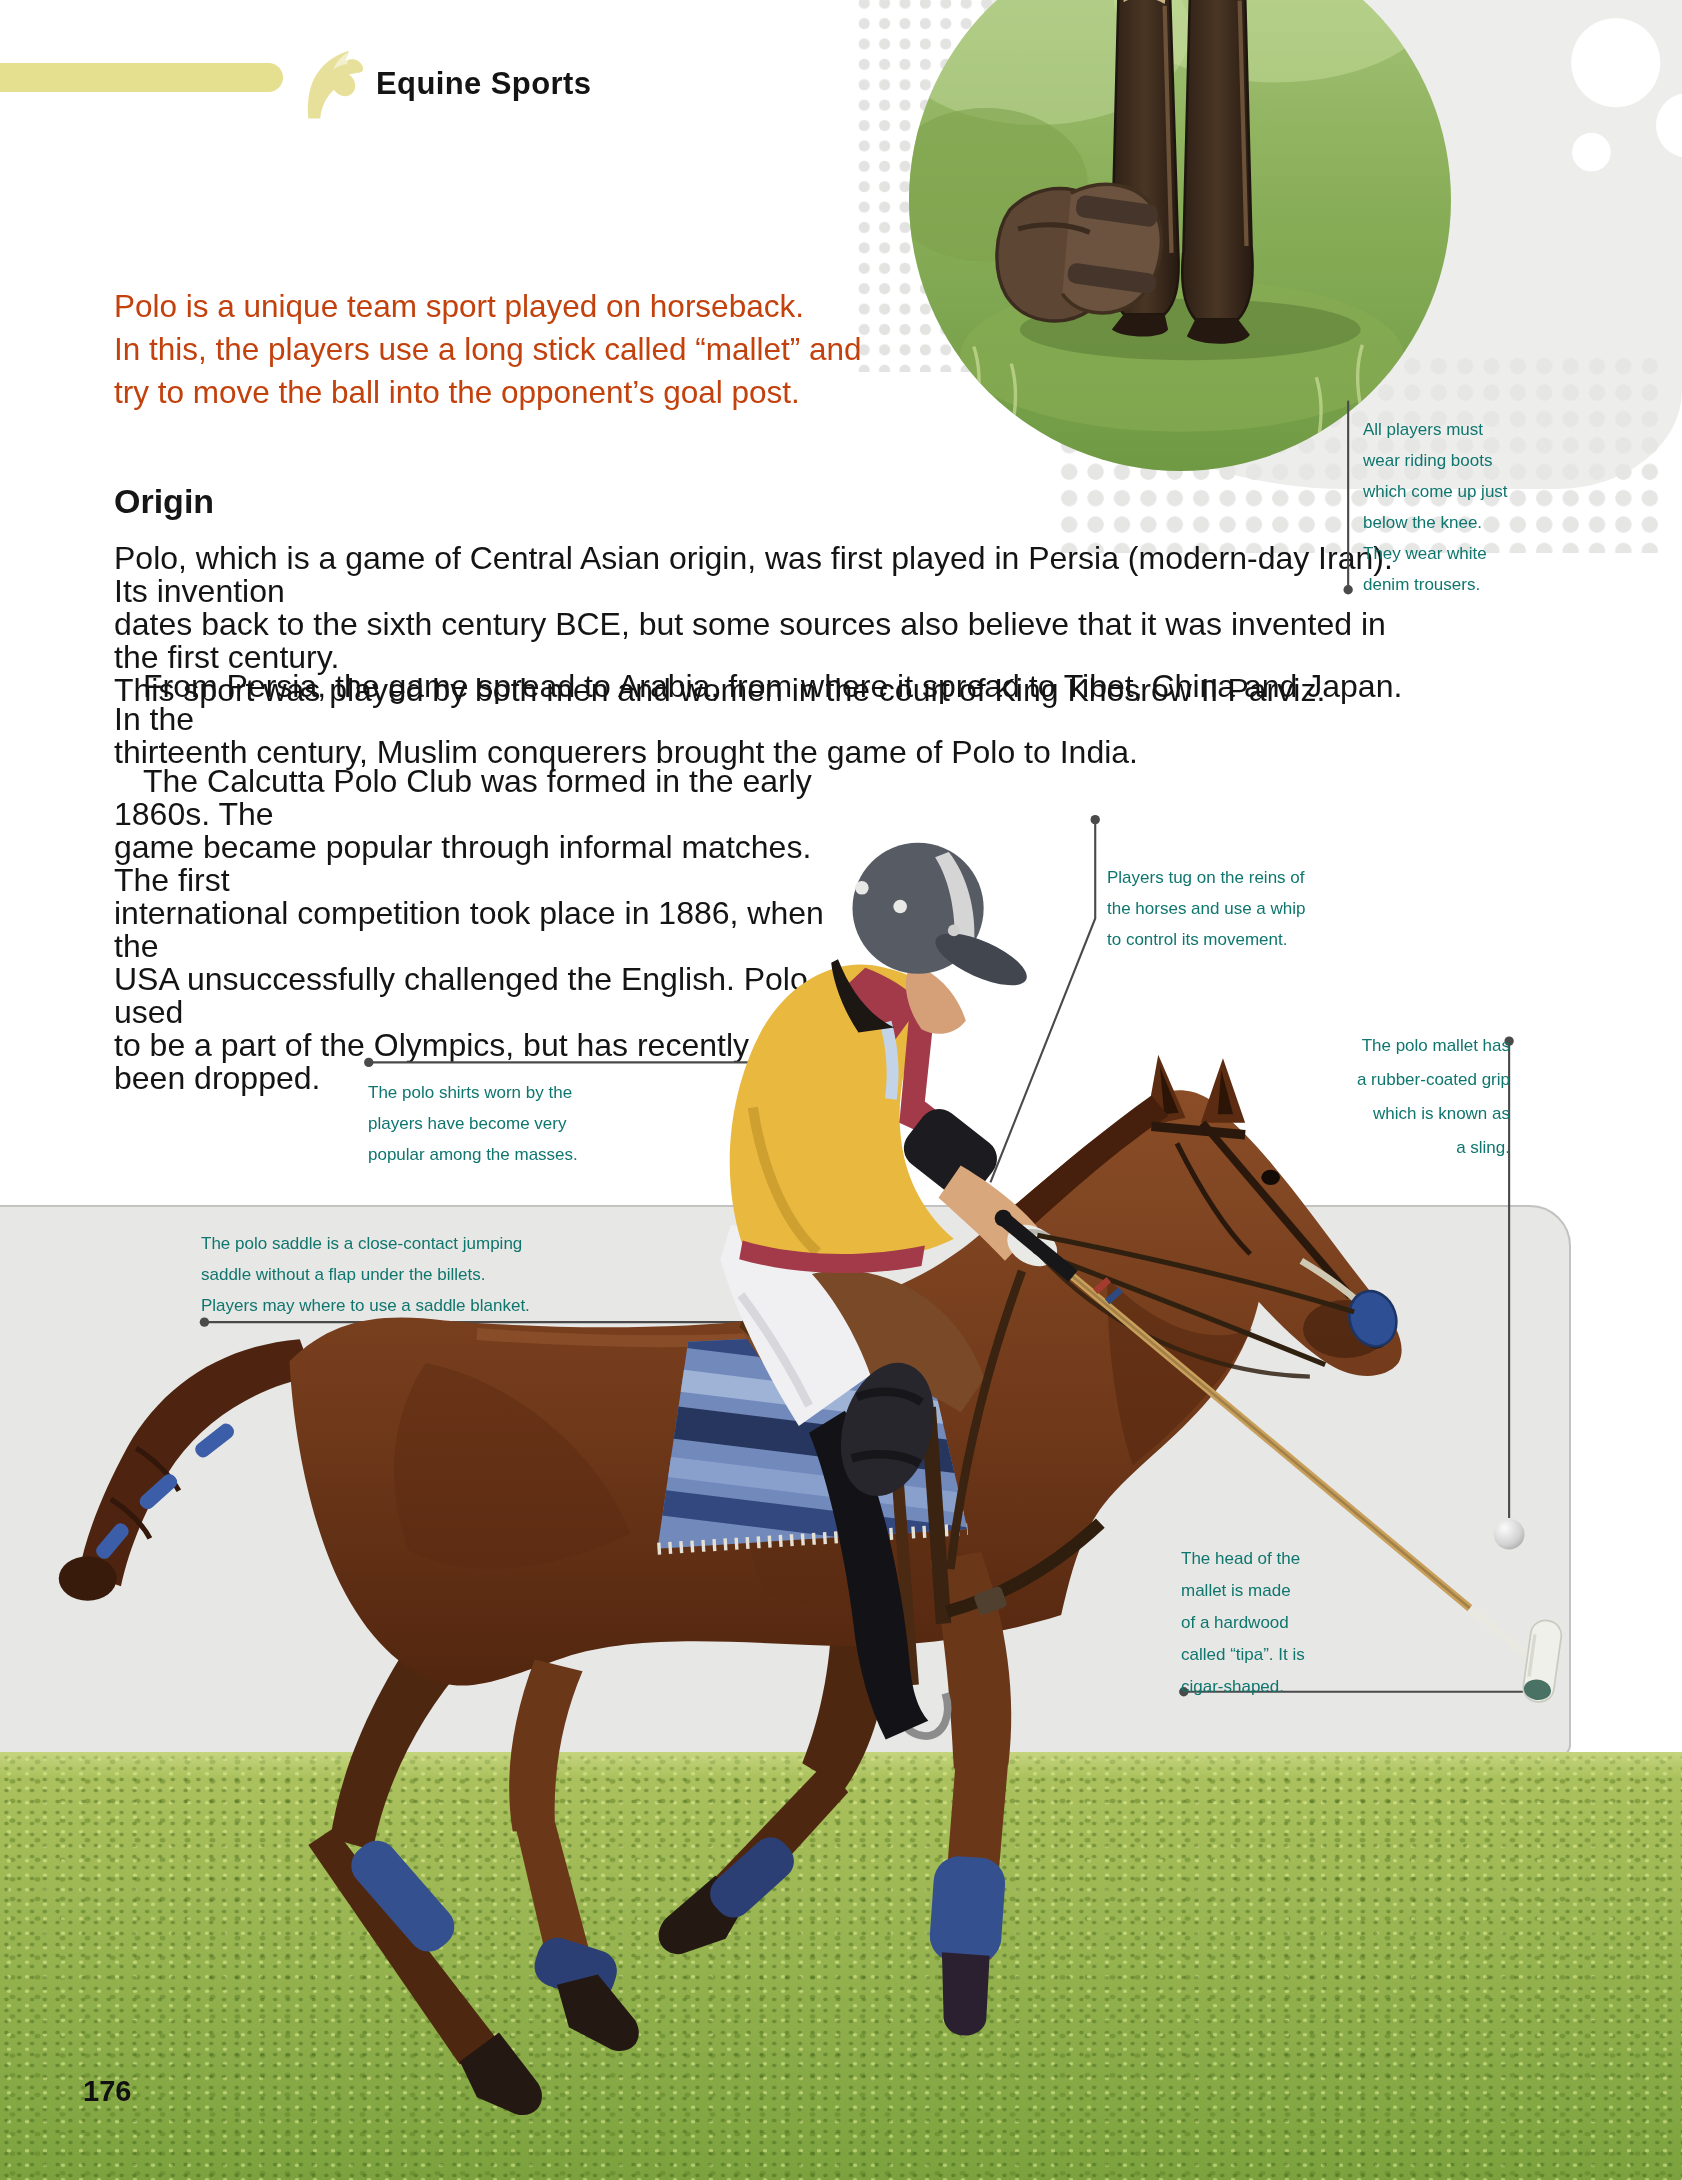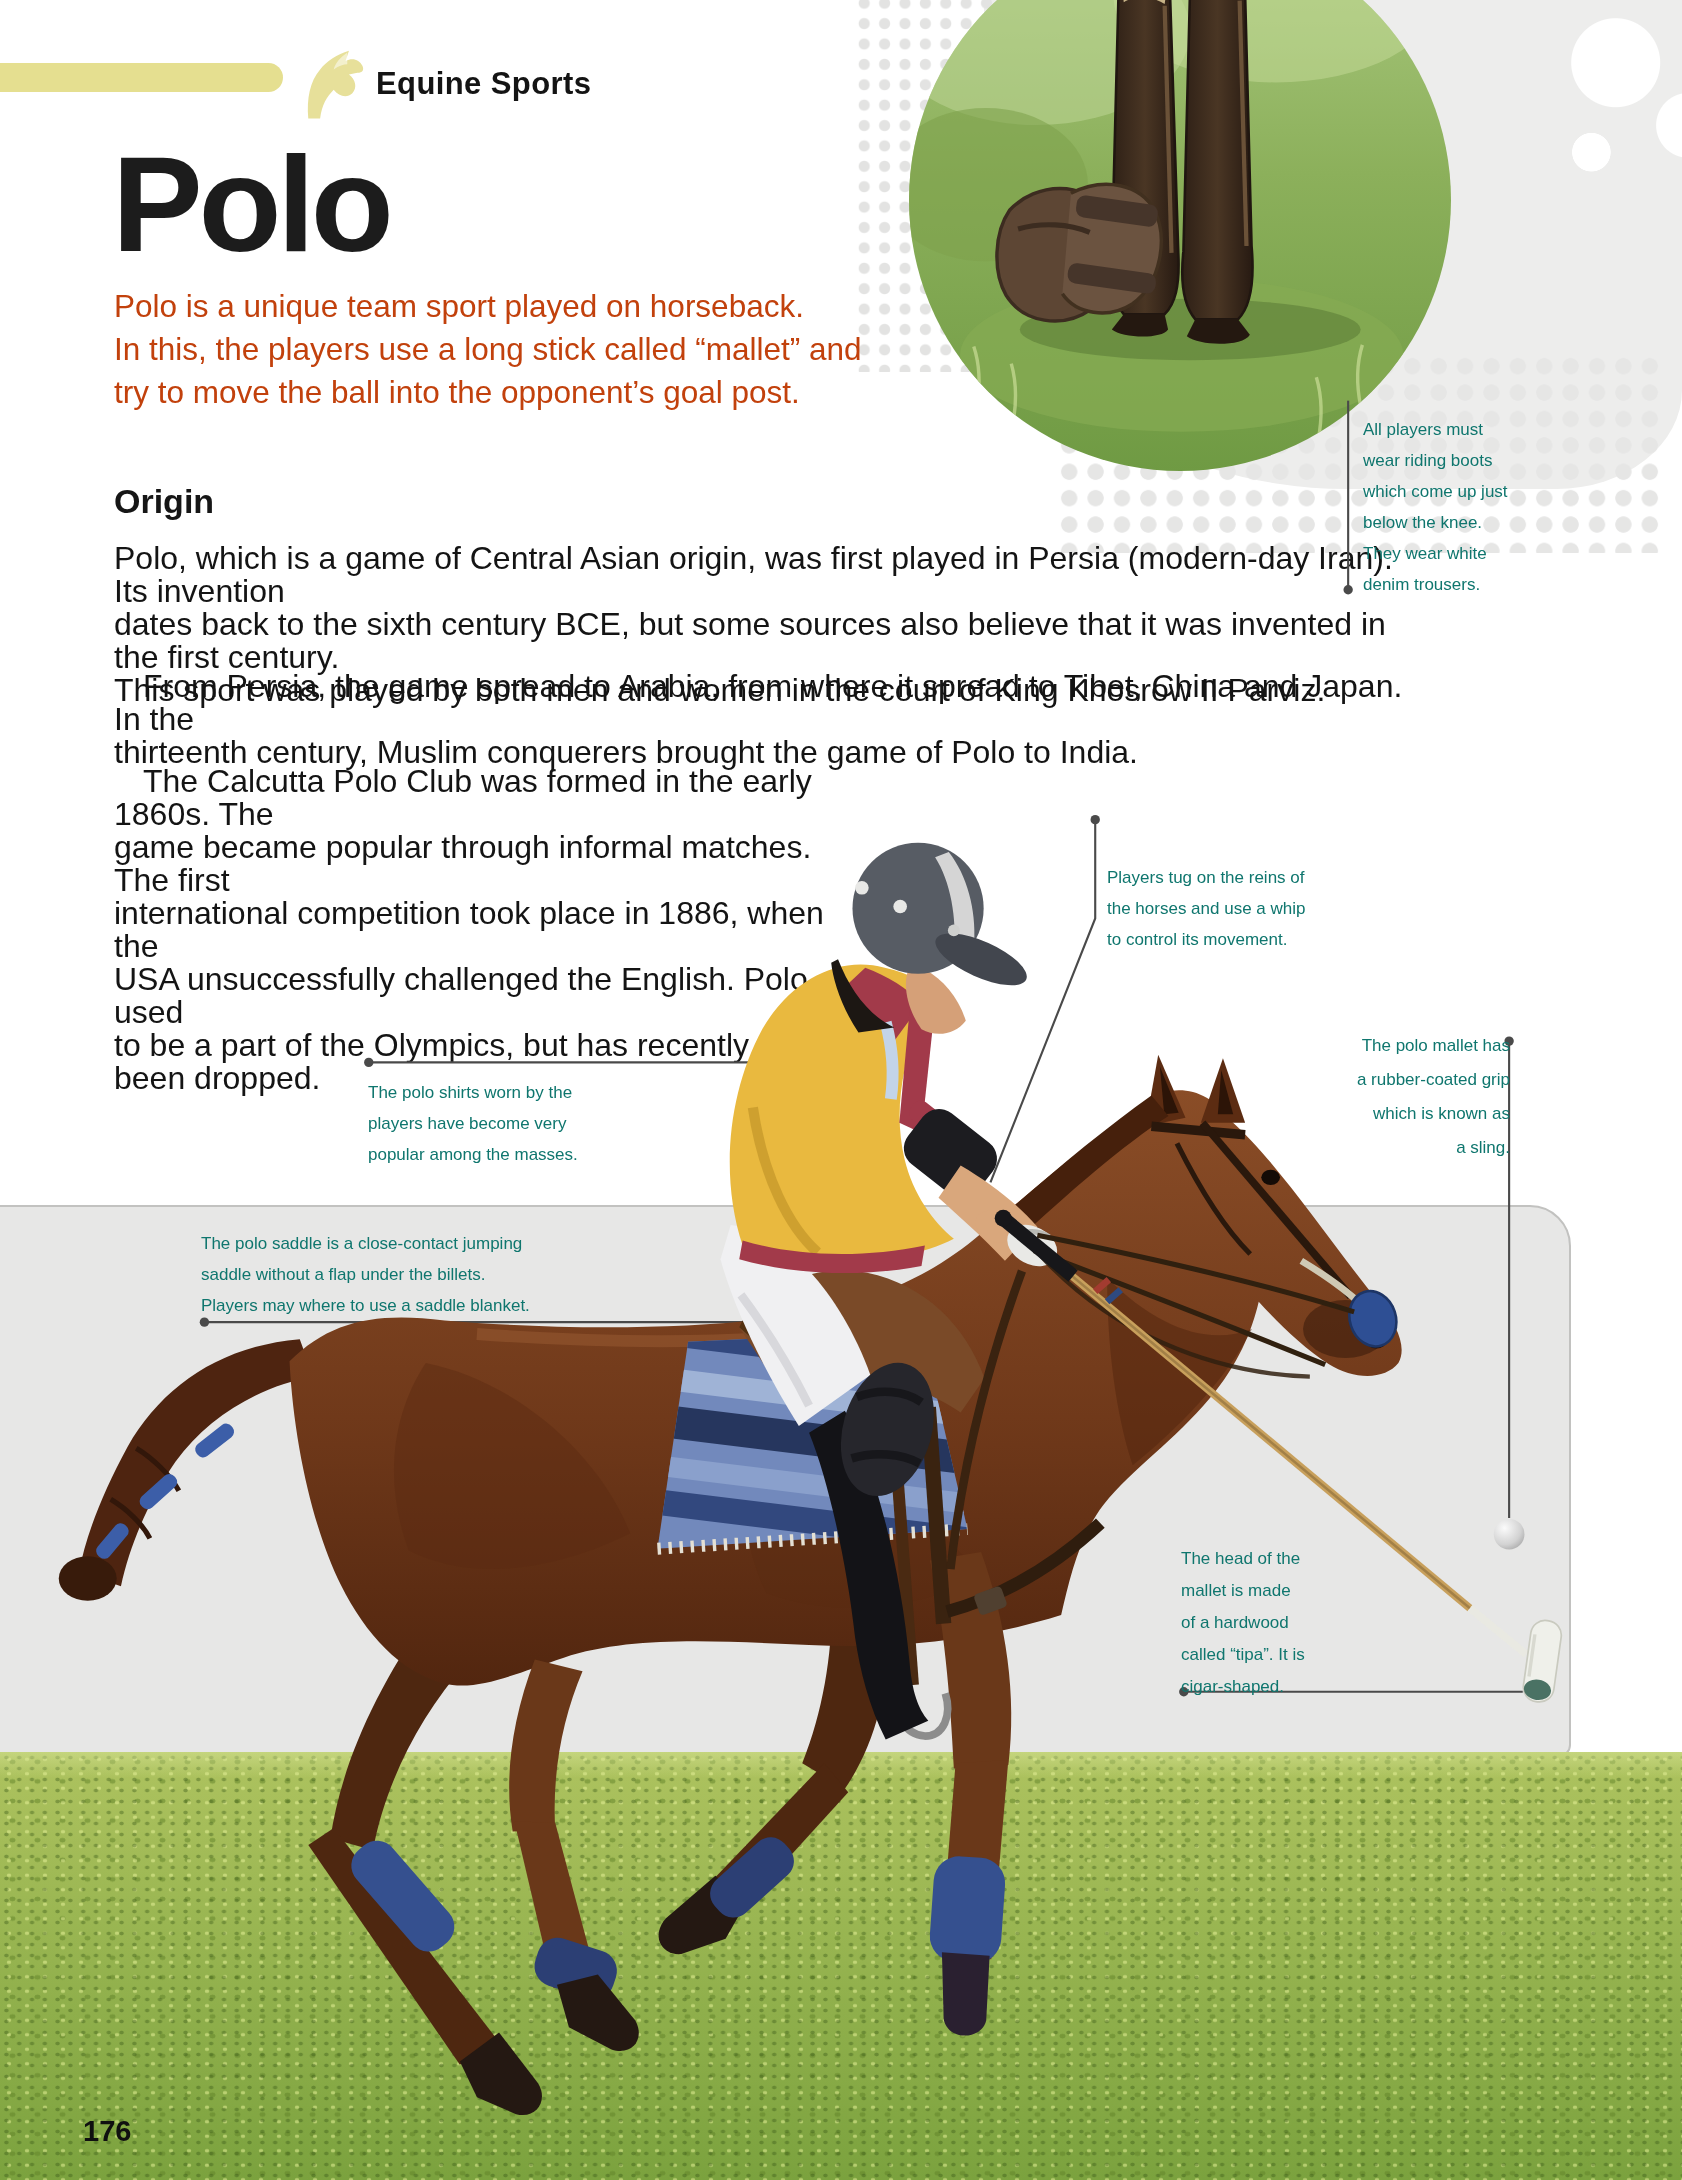"Polo" div.abs { html: <div>Polo</div> -> none }
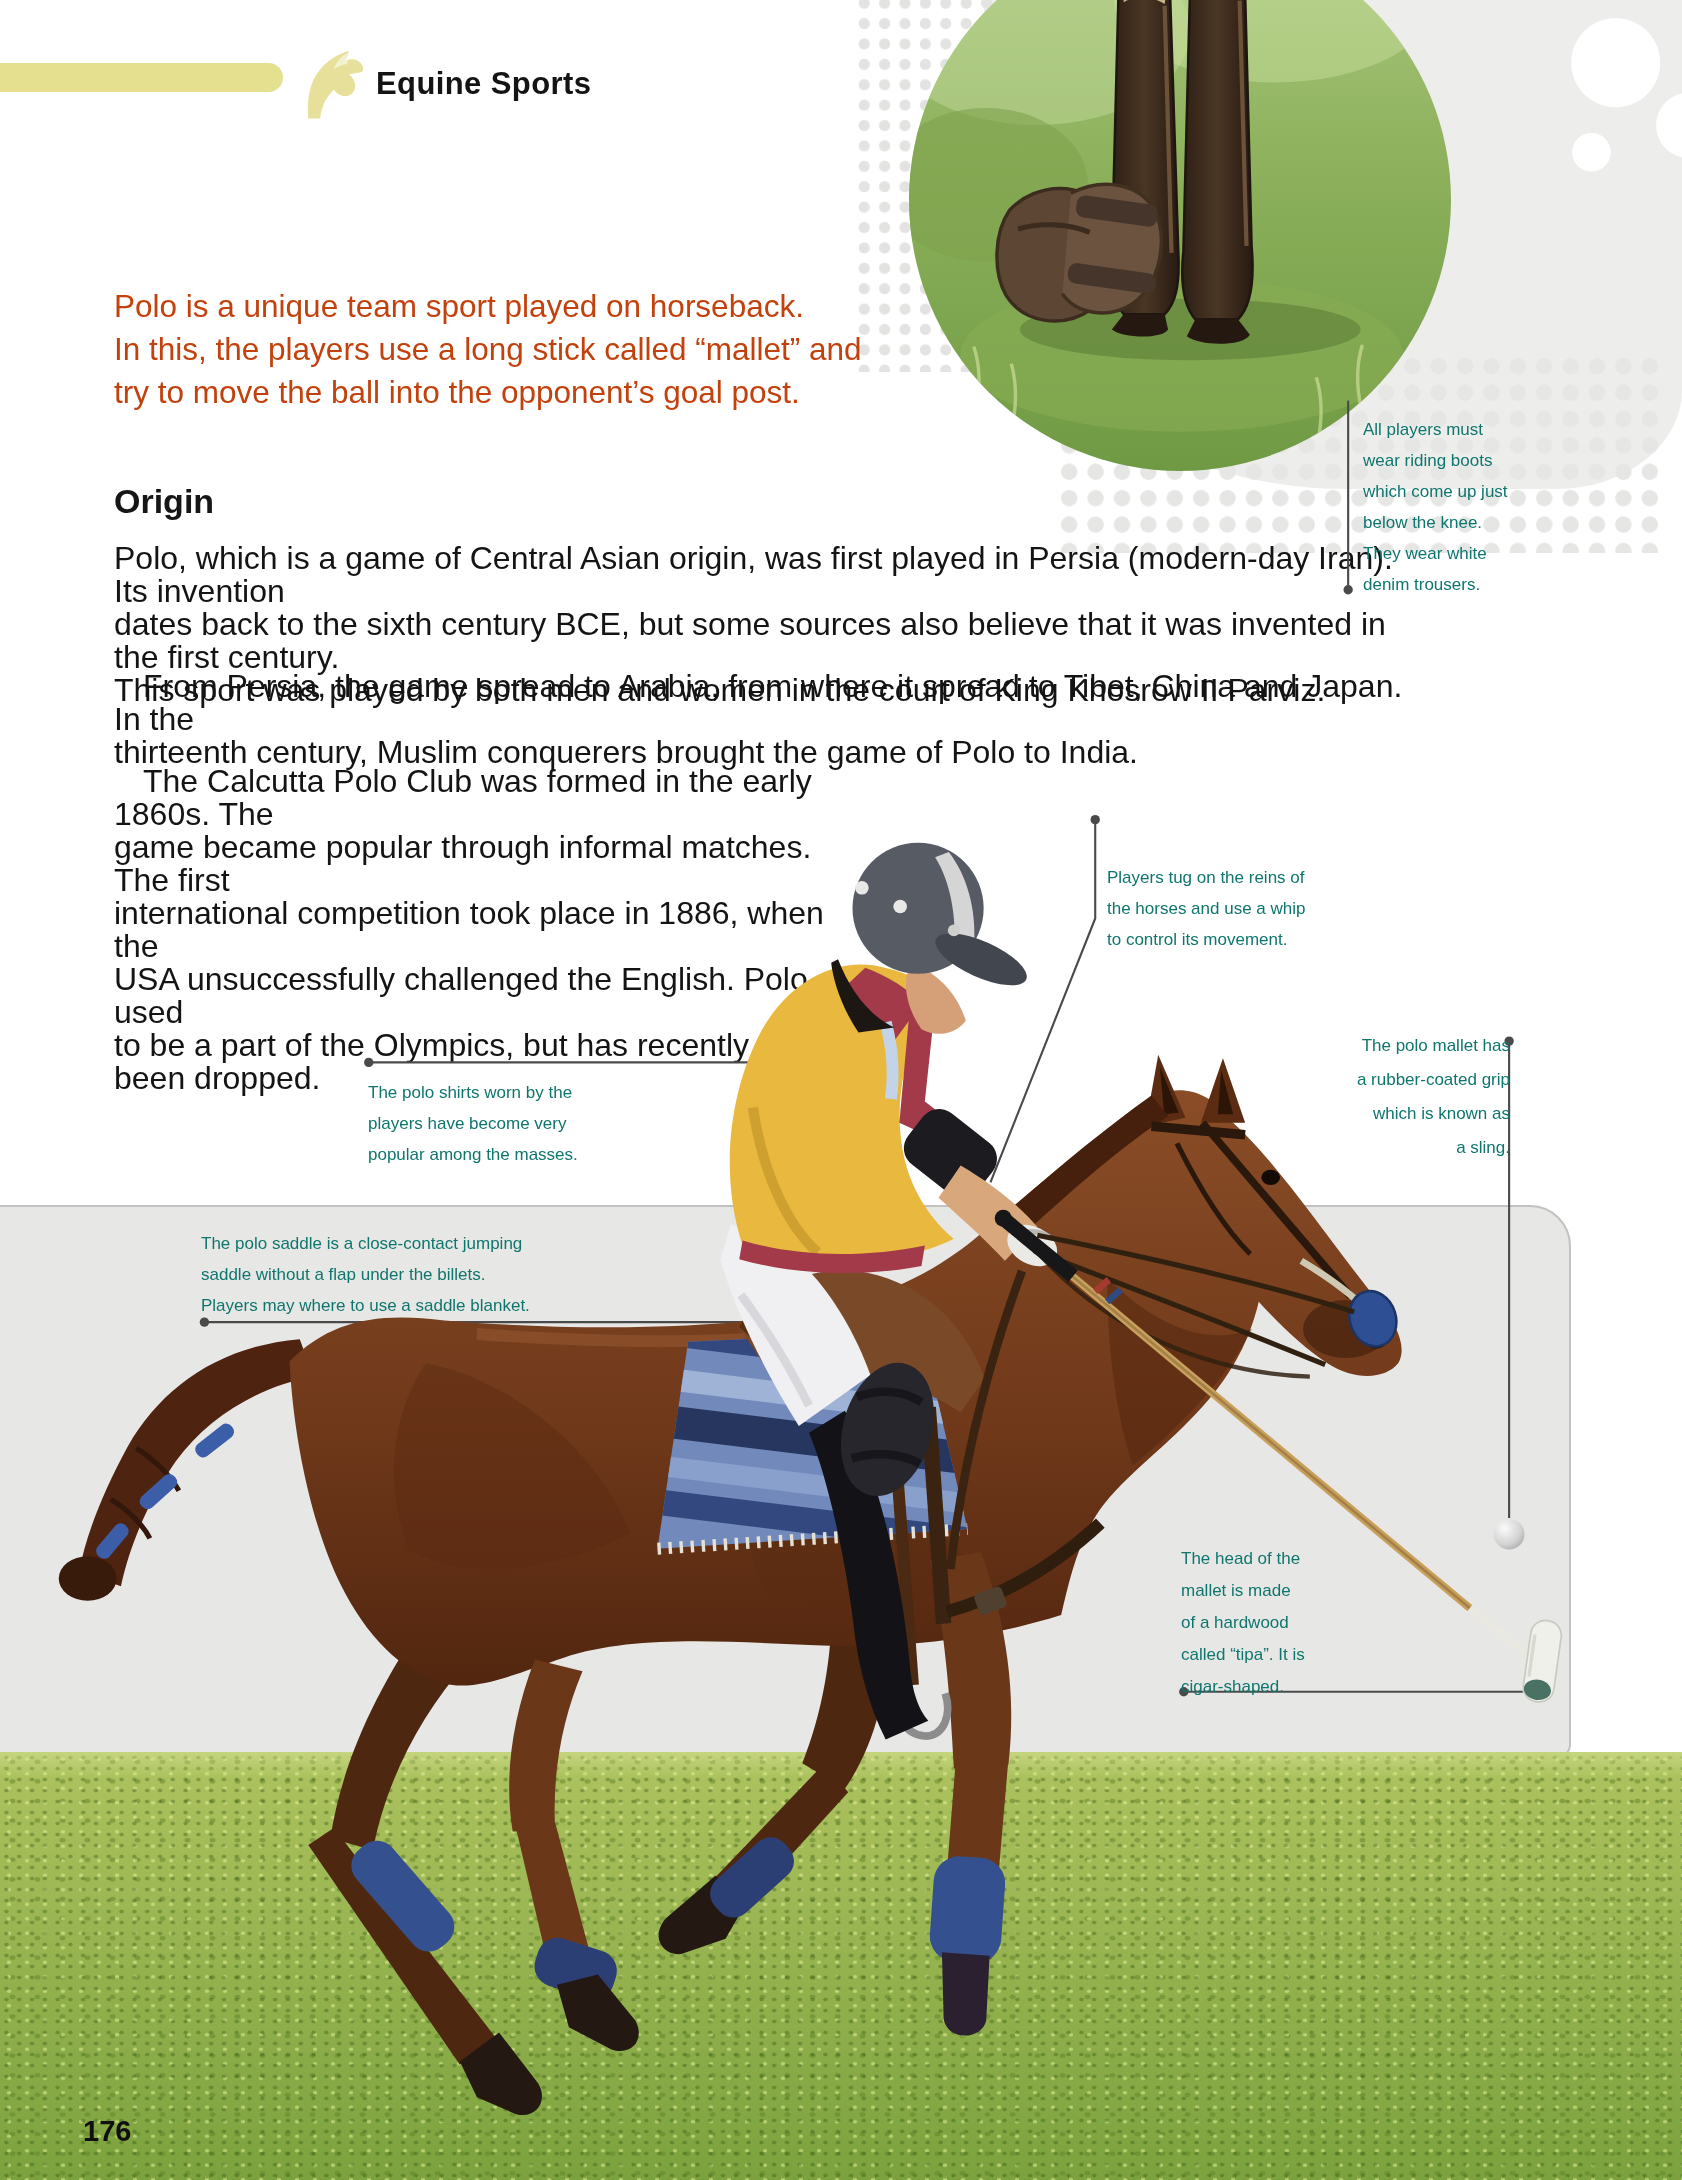"176" .page-number { margin-top: 40px -> none }
